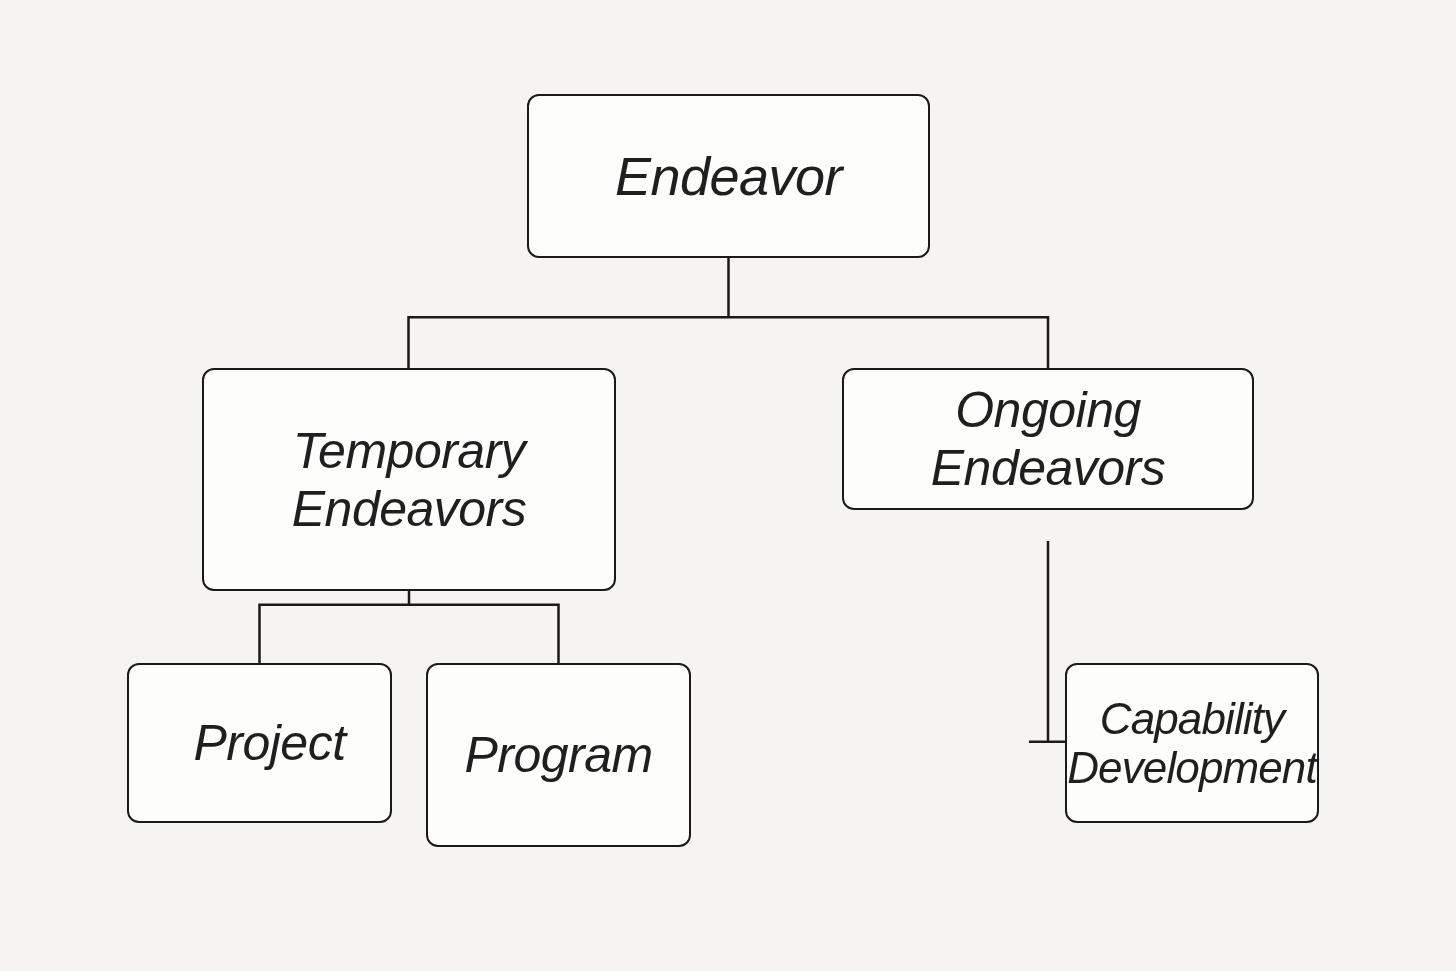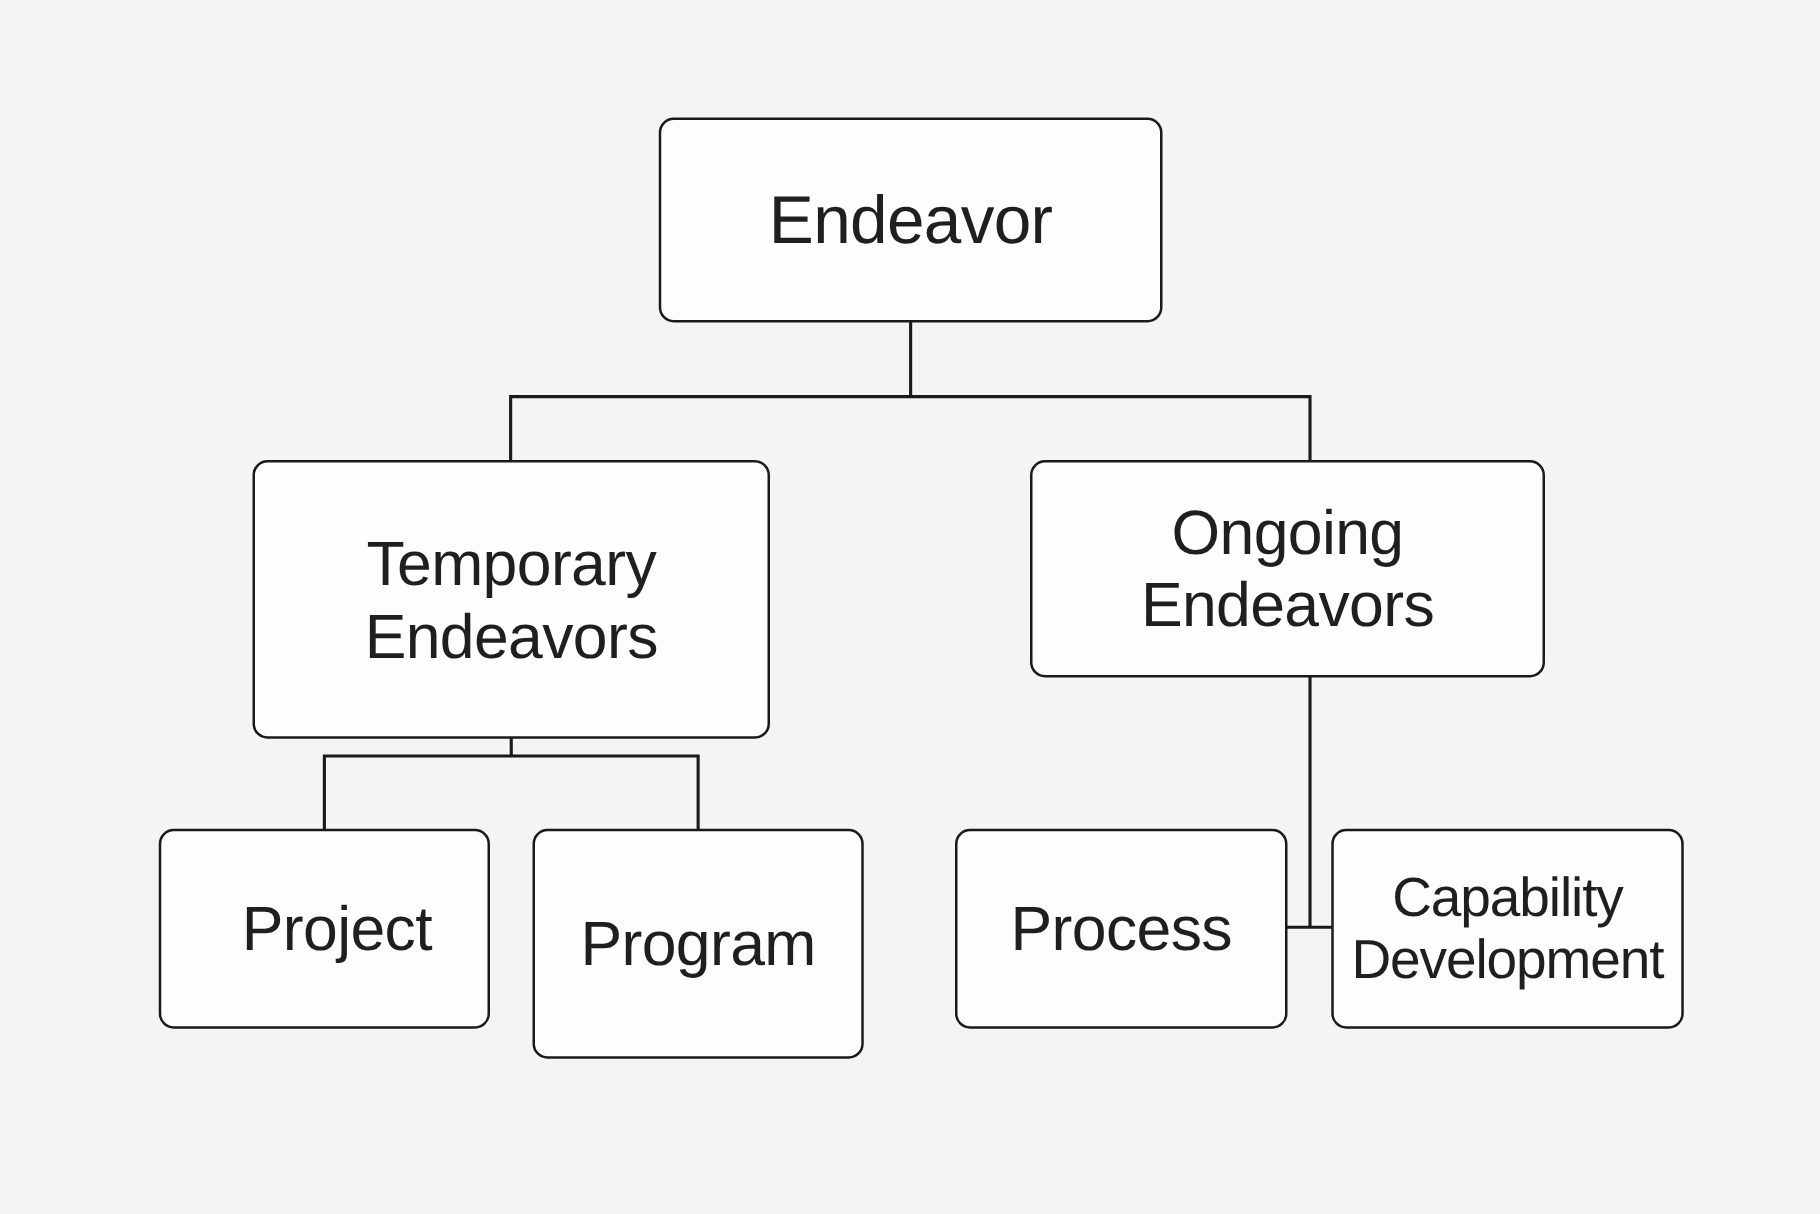"Endeavor" .label { font-style: none -> italic }
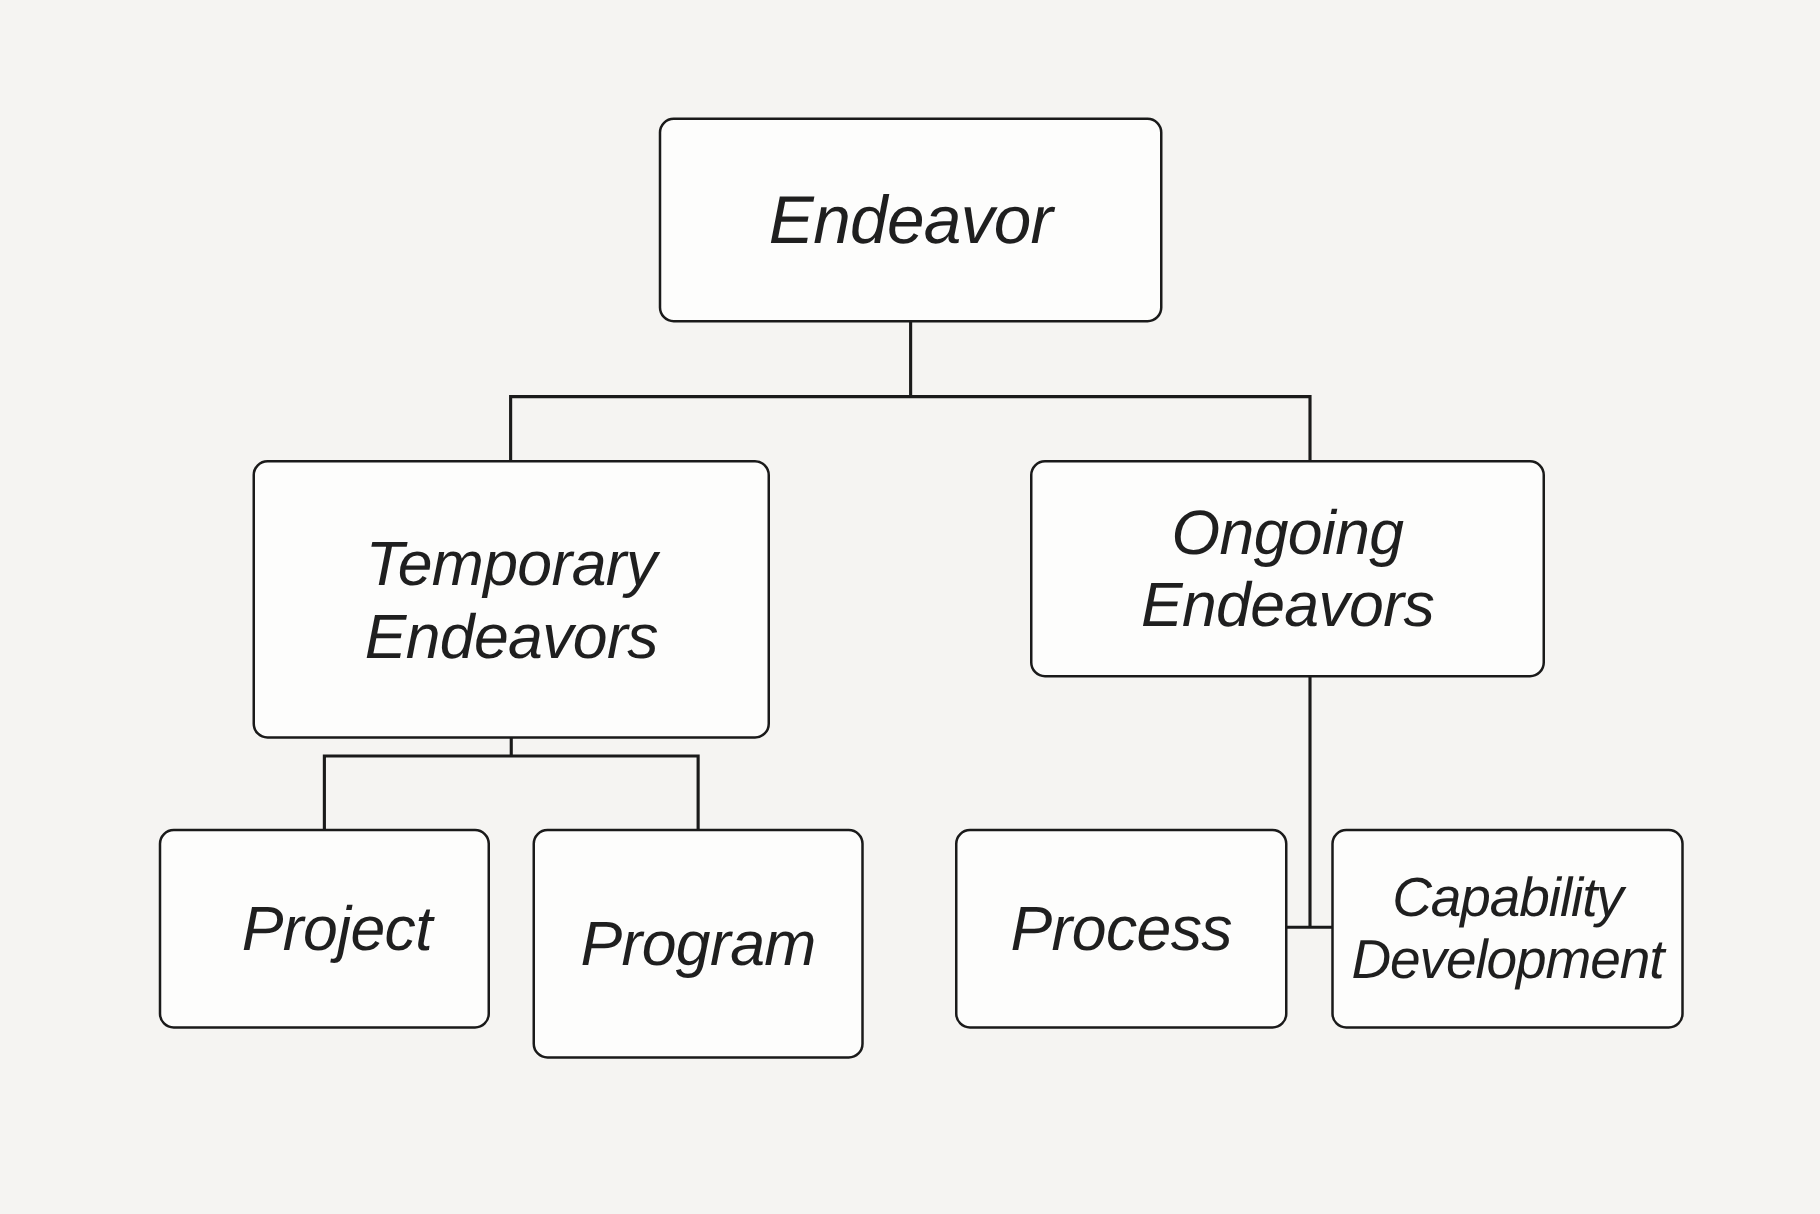"Ongoing" div.node { height: 174px -> 142px; left: 824px -> 842px }
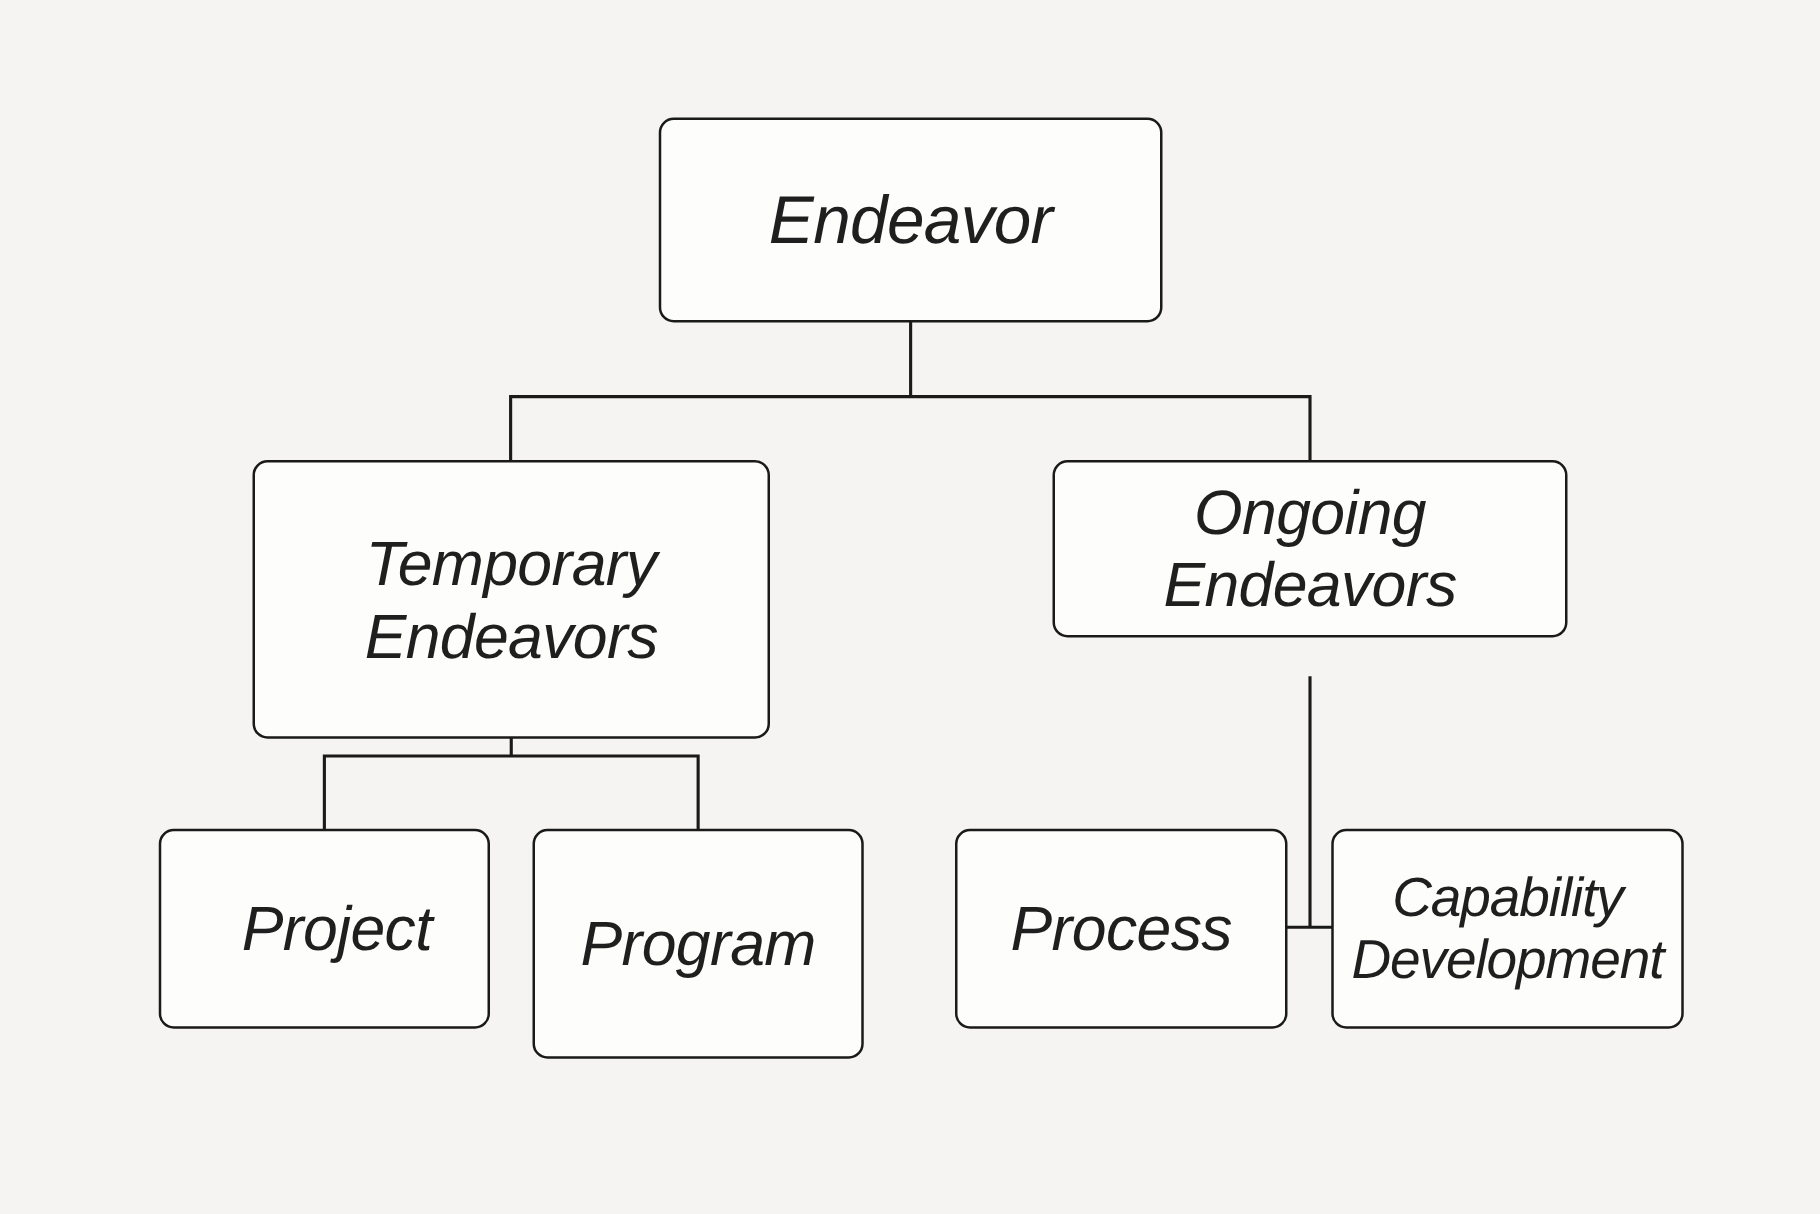"Process" div.node { html: <div> <span>Process</span> </div> -> none }
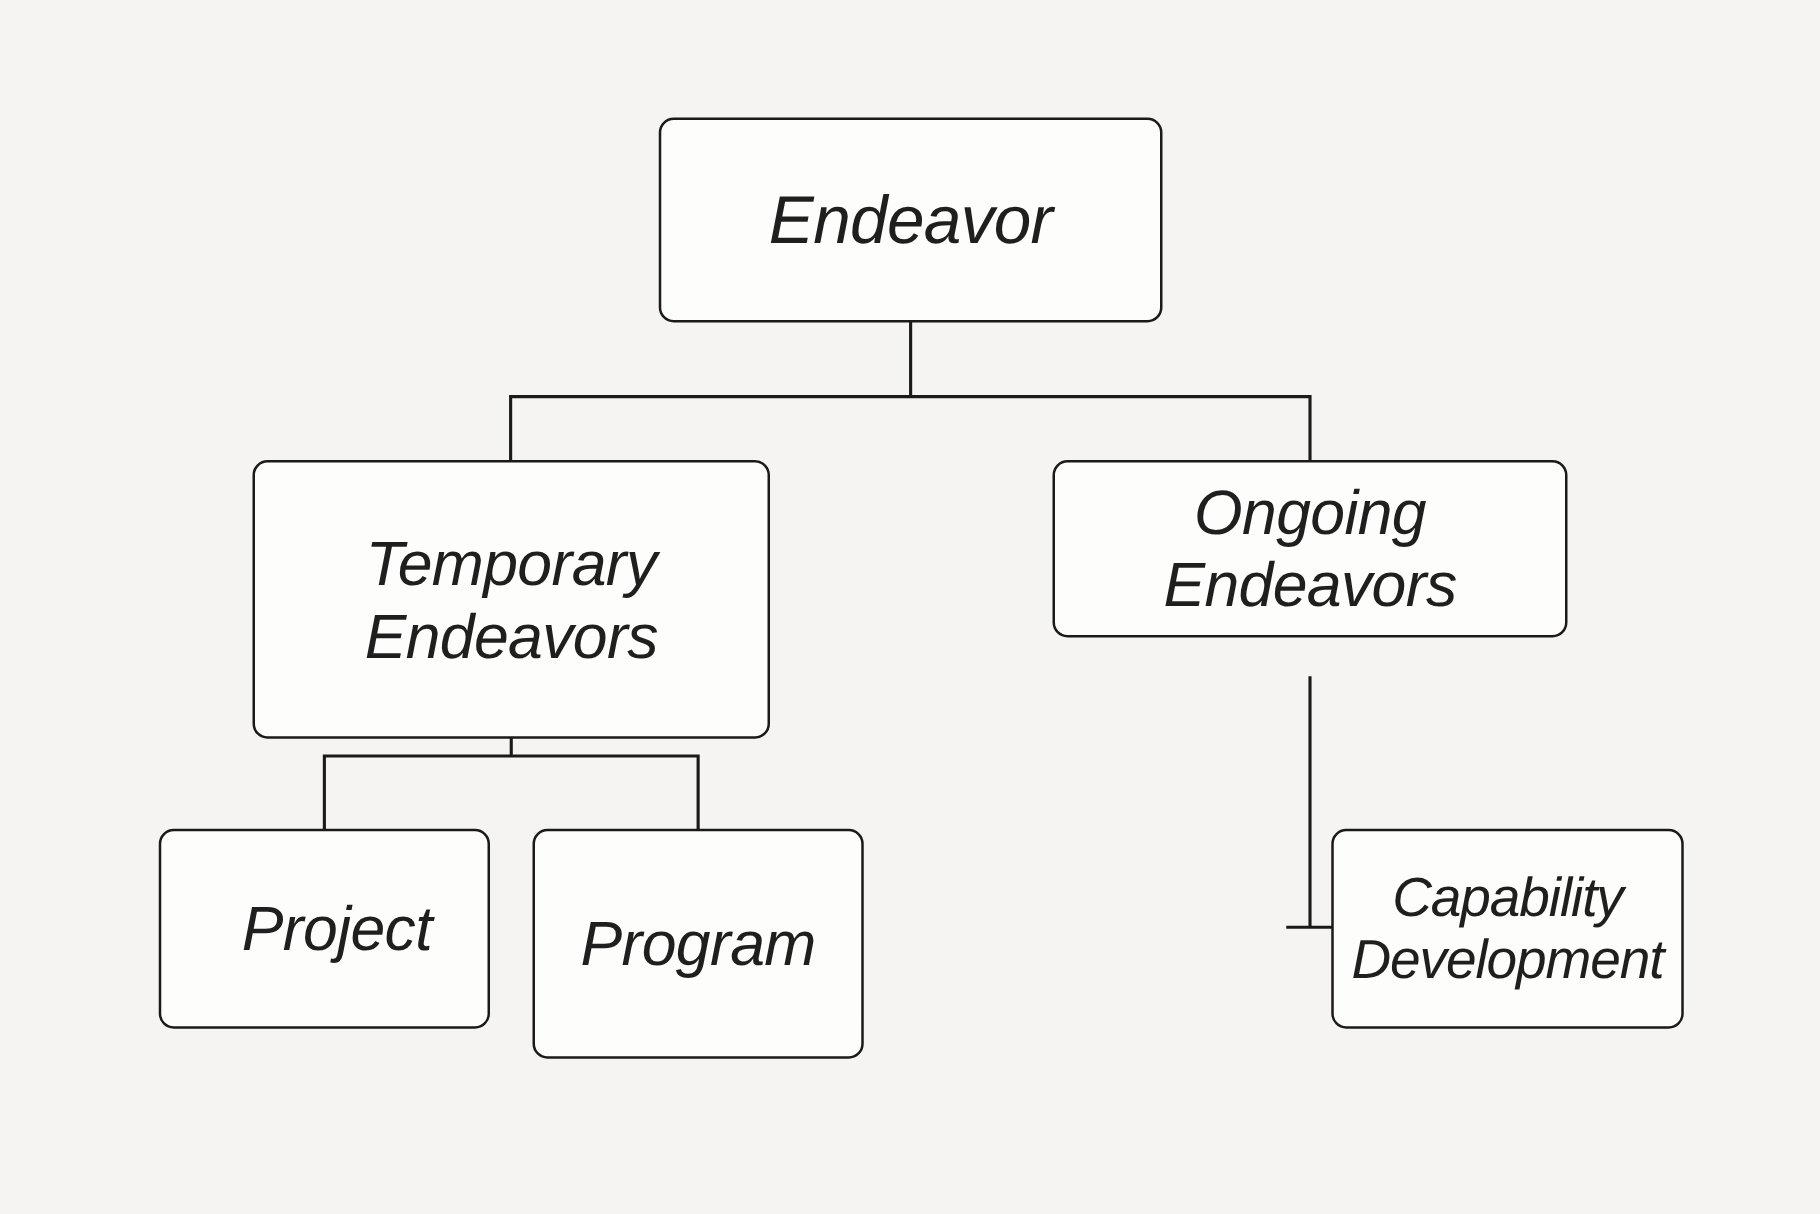"Capability" div.node { width: 282px -> 254px }
